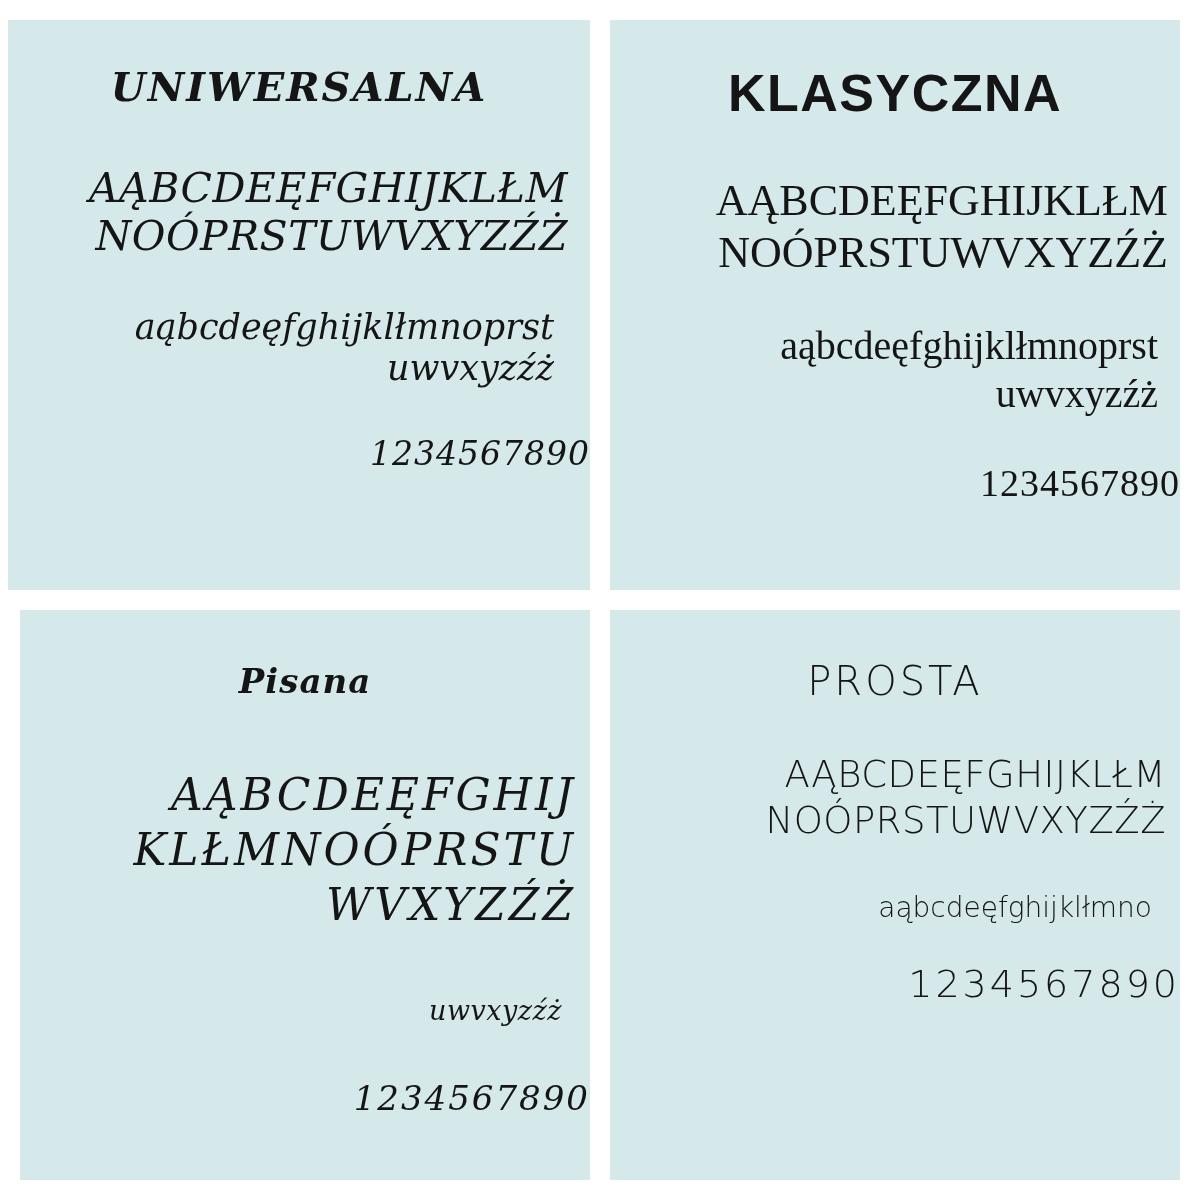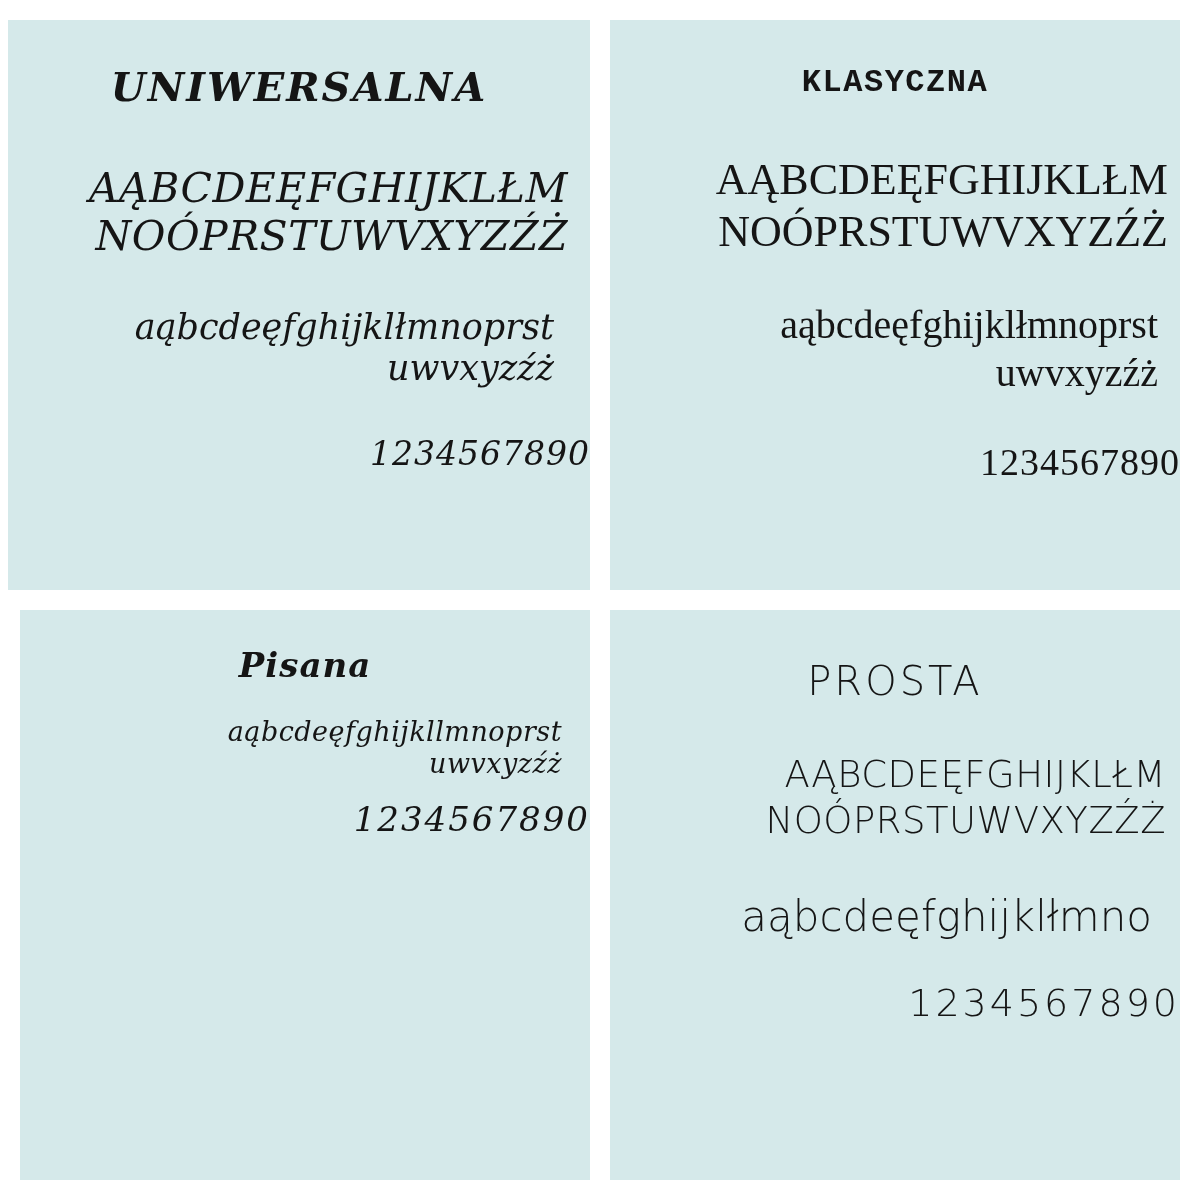"KLASYCZNA" .p2 .title { font-family: Liberation Mono, monospace -> Liberation Sans, sans-serif; font-size: 32px -> 52px }
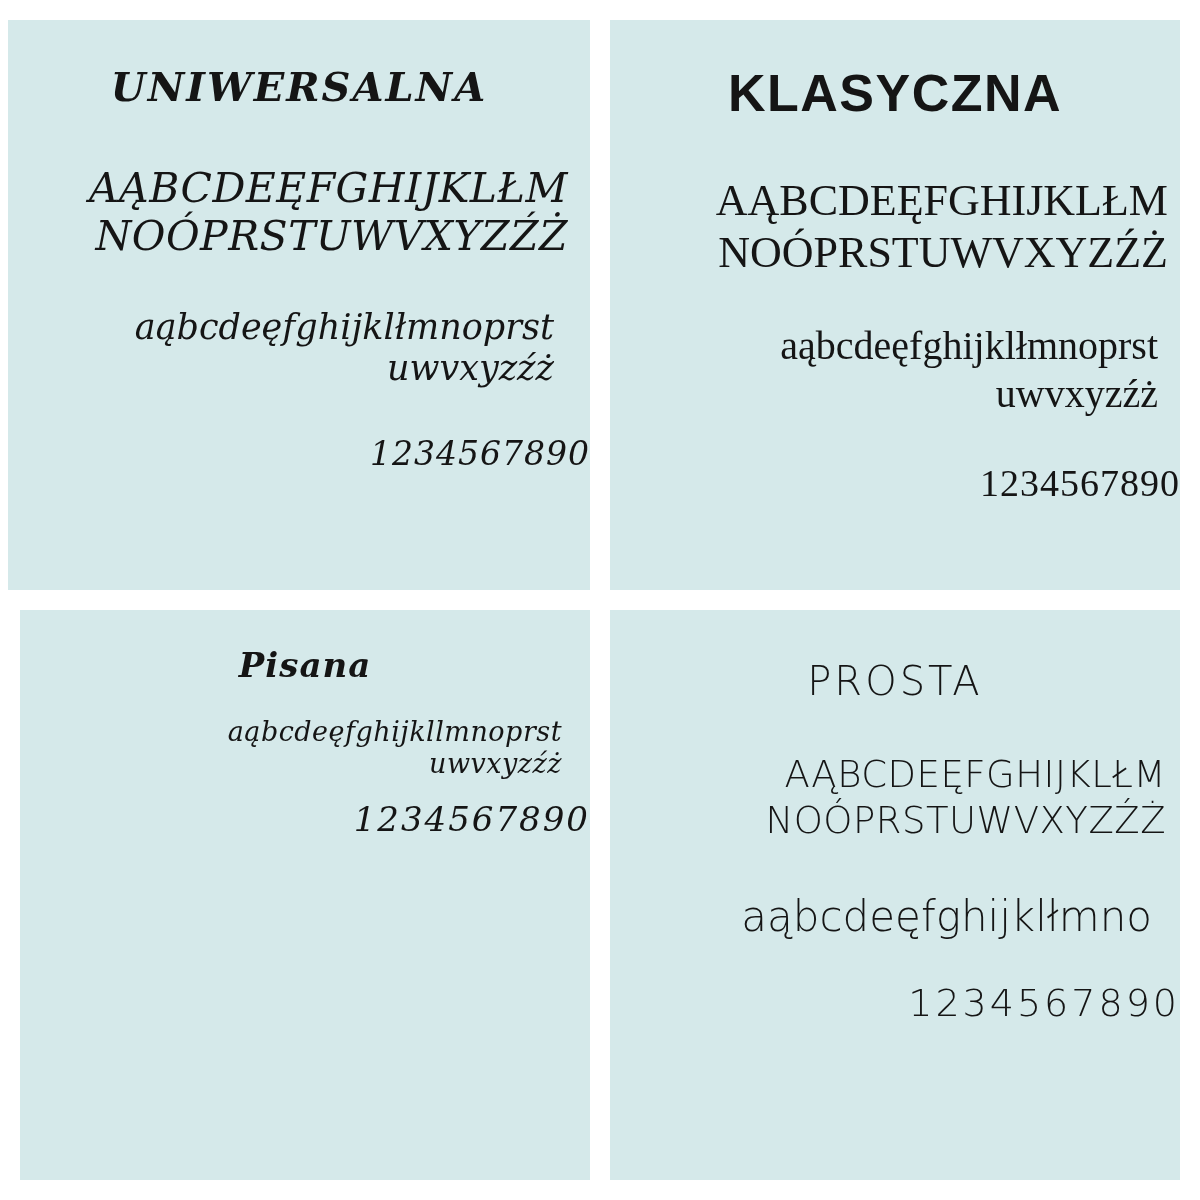"Pisana" .p3 { gap: none -> 31px; padding-top: 38px -> 54px }
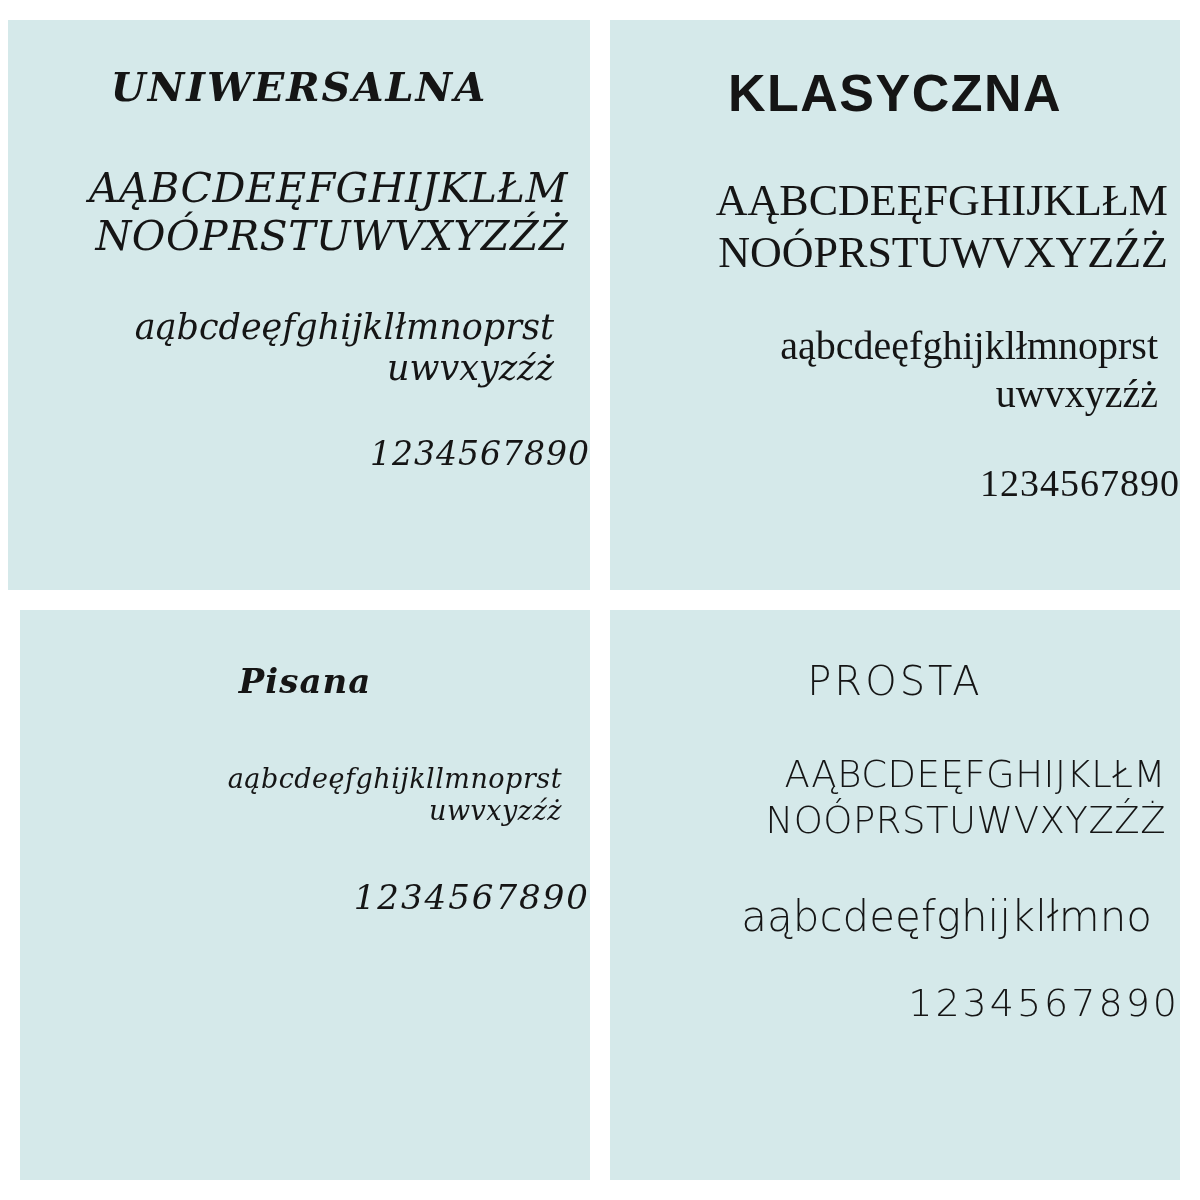"AĄBCDEĘFGHIJ" div.block { html: none -> <div> <div>AĄBCDEĘFGHIJ</div> <div>KLŁMNOÓPRSTU</div> <div>WVXYZŹŻ</div> </div> }
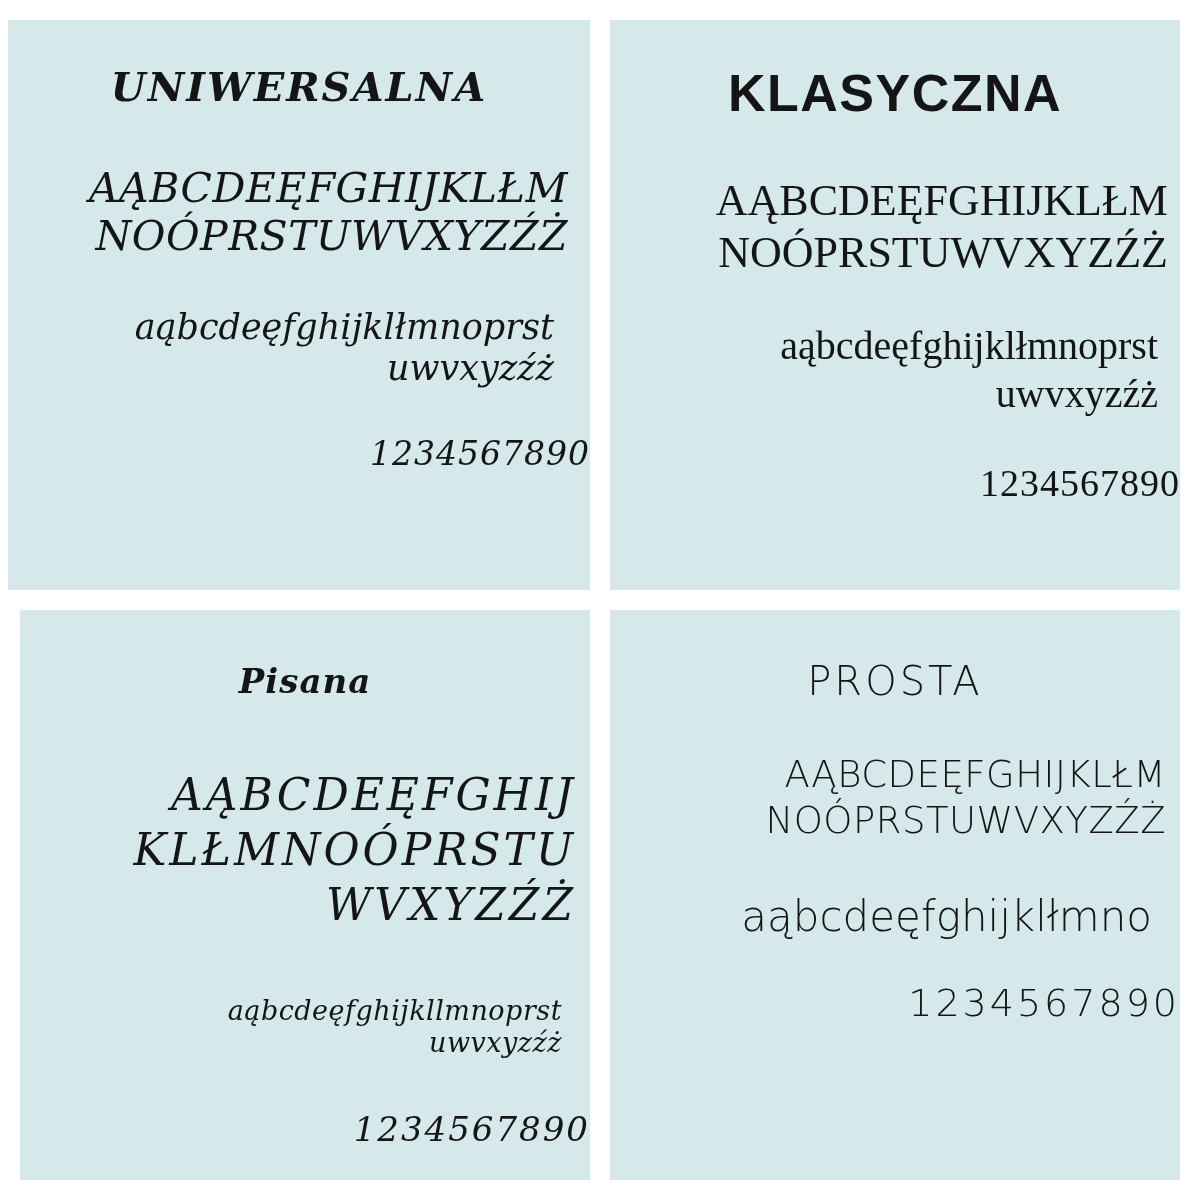"aąbcdeęfghijklłmno" .p4 .lower { font-size: 42px -> 28px }
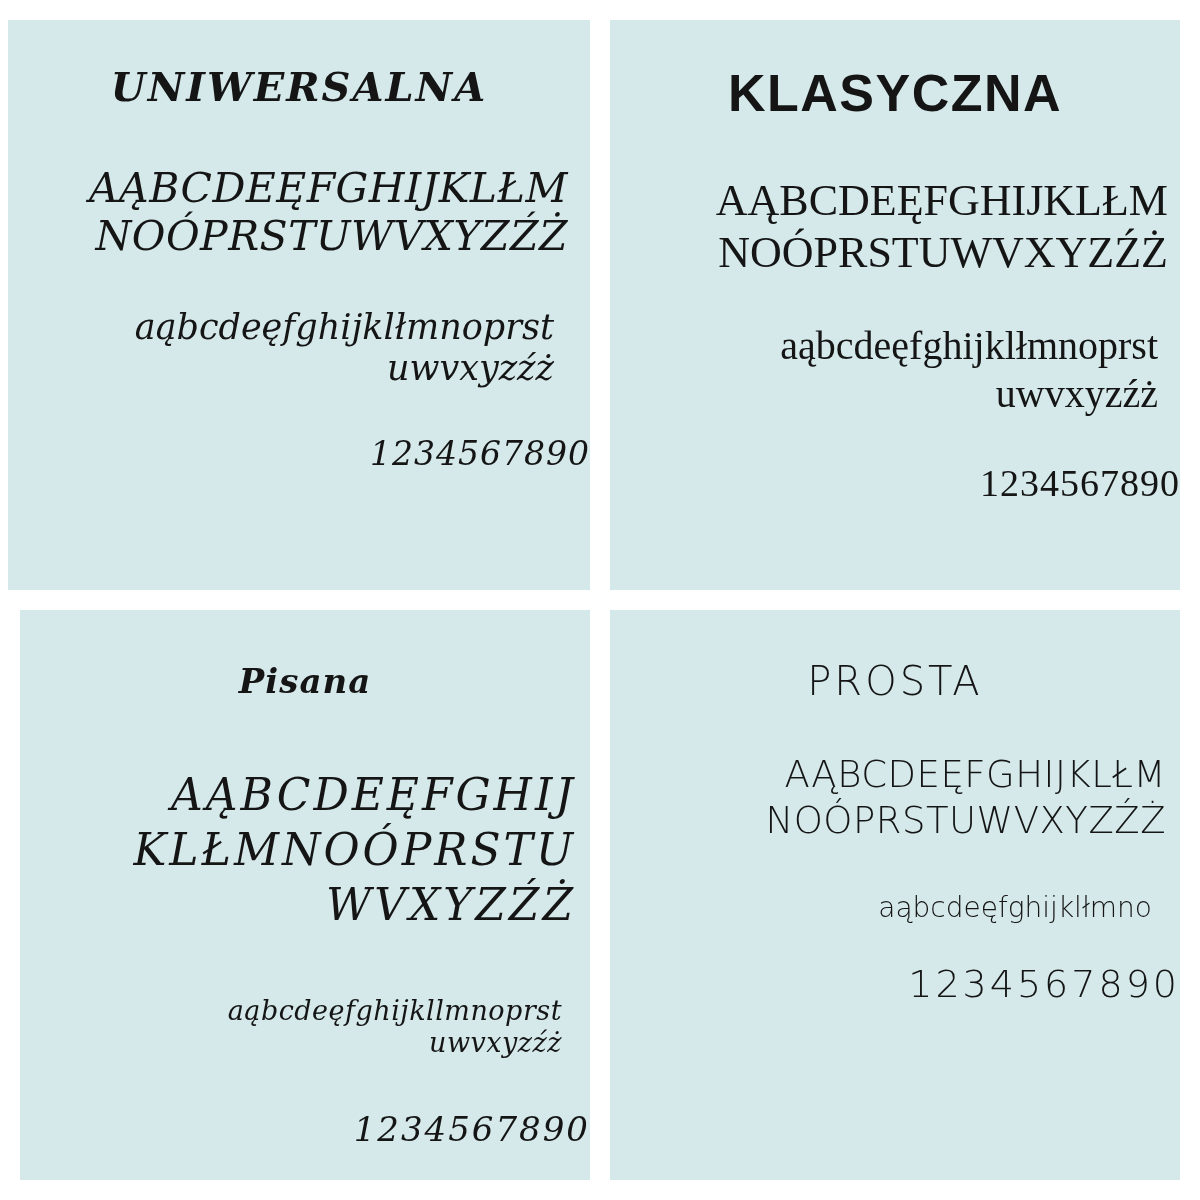"aąbcdeęfghijkllmnoprst" div { html: <div>aąbcdeęfghijkllmnoprst</div> -> none }
